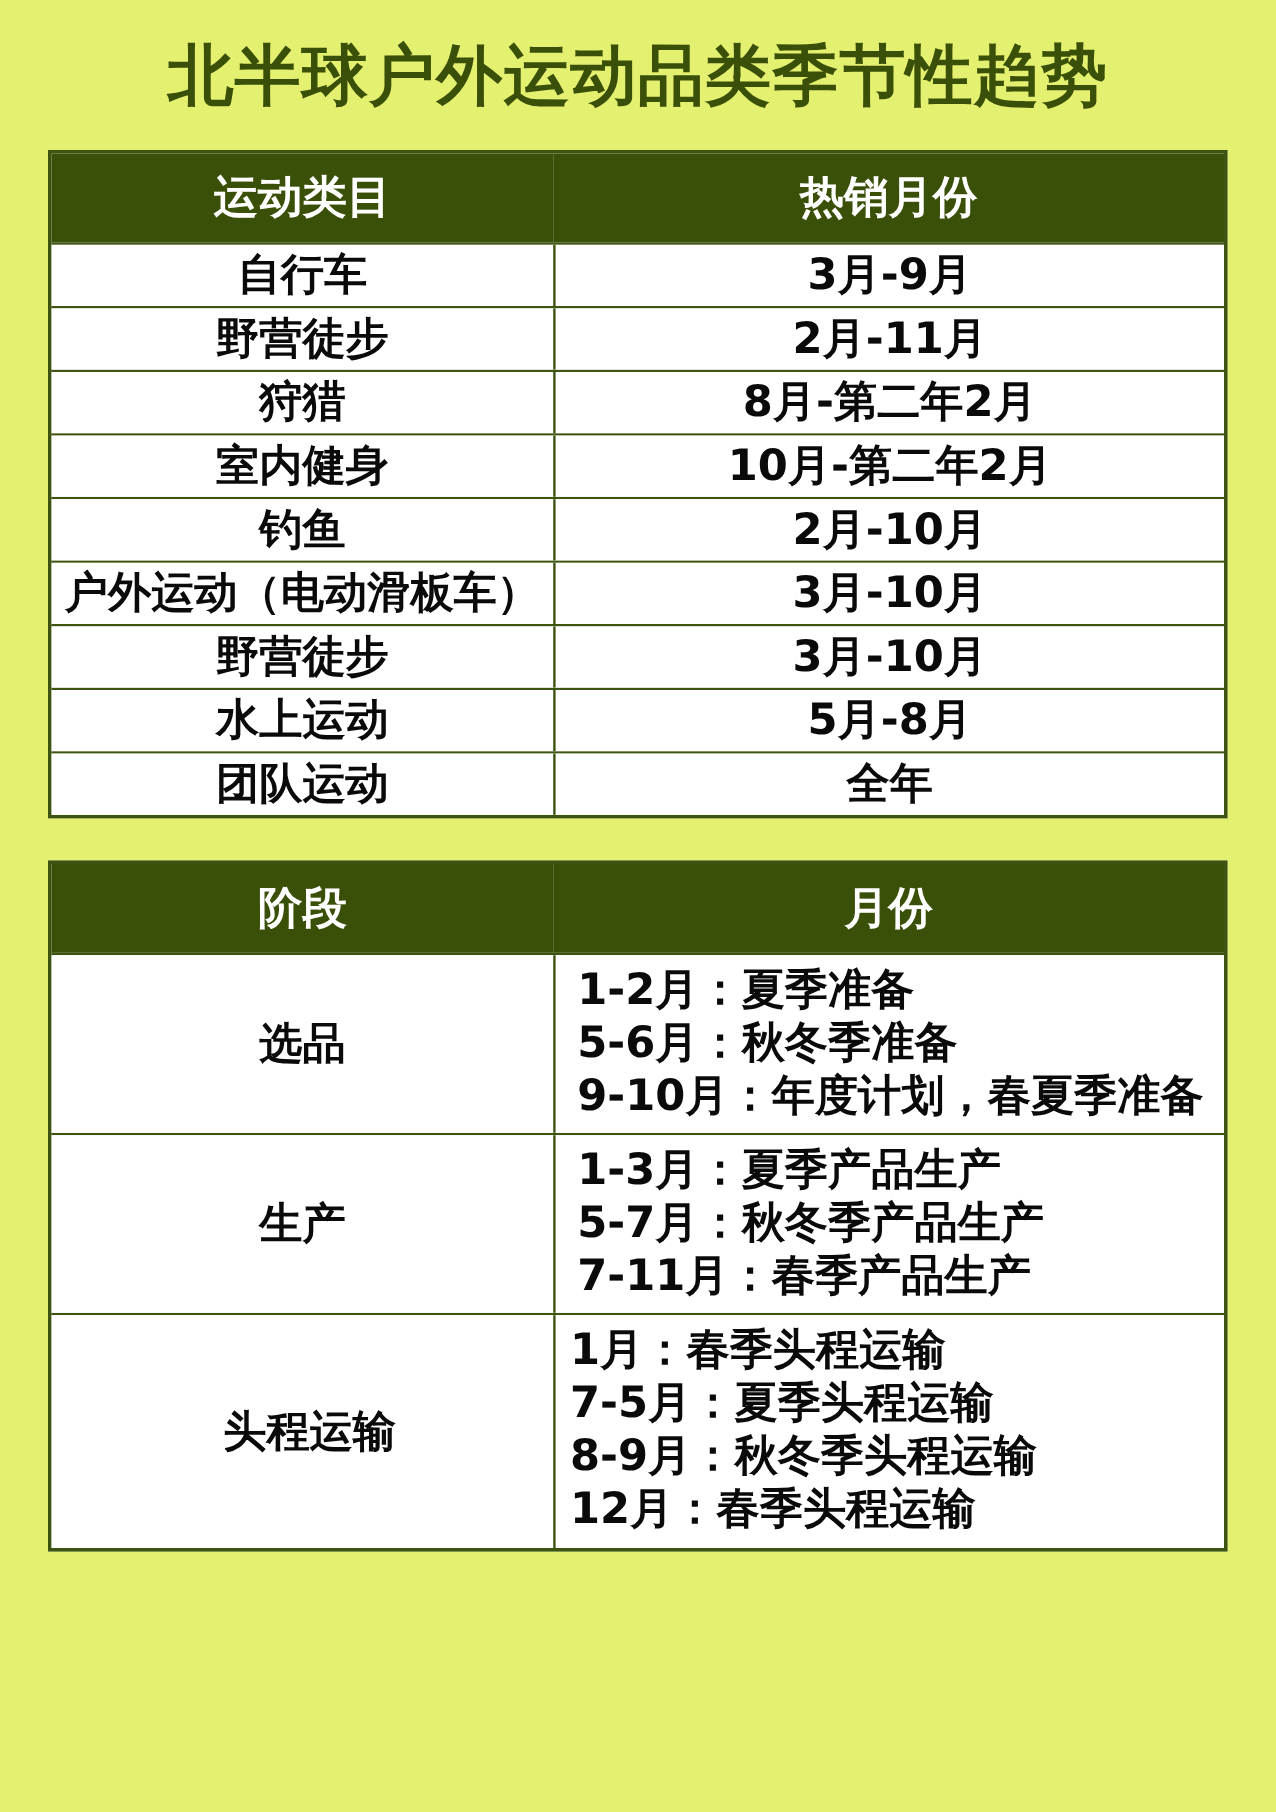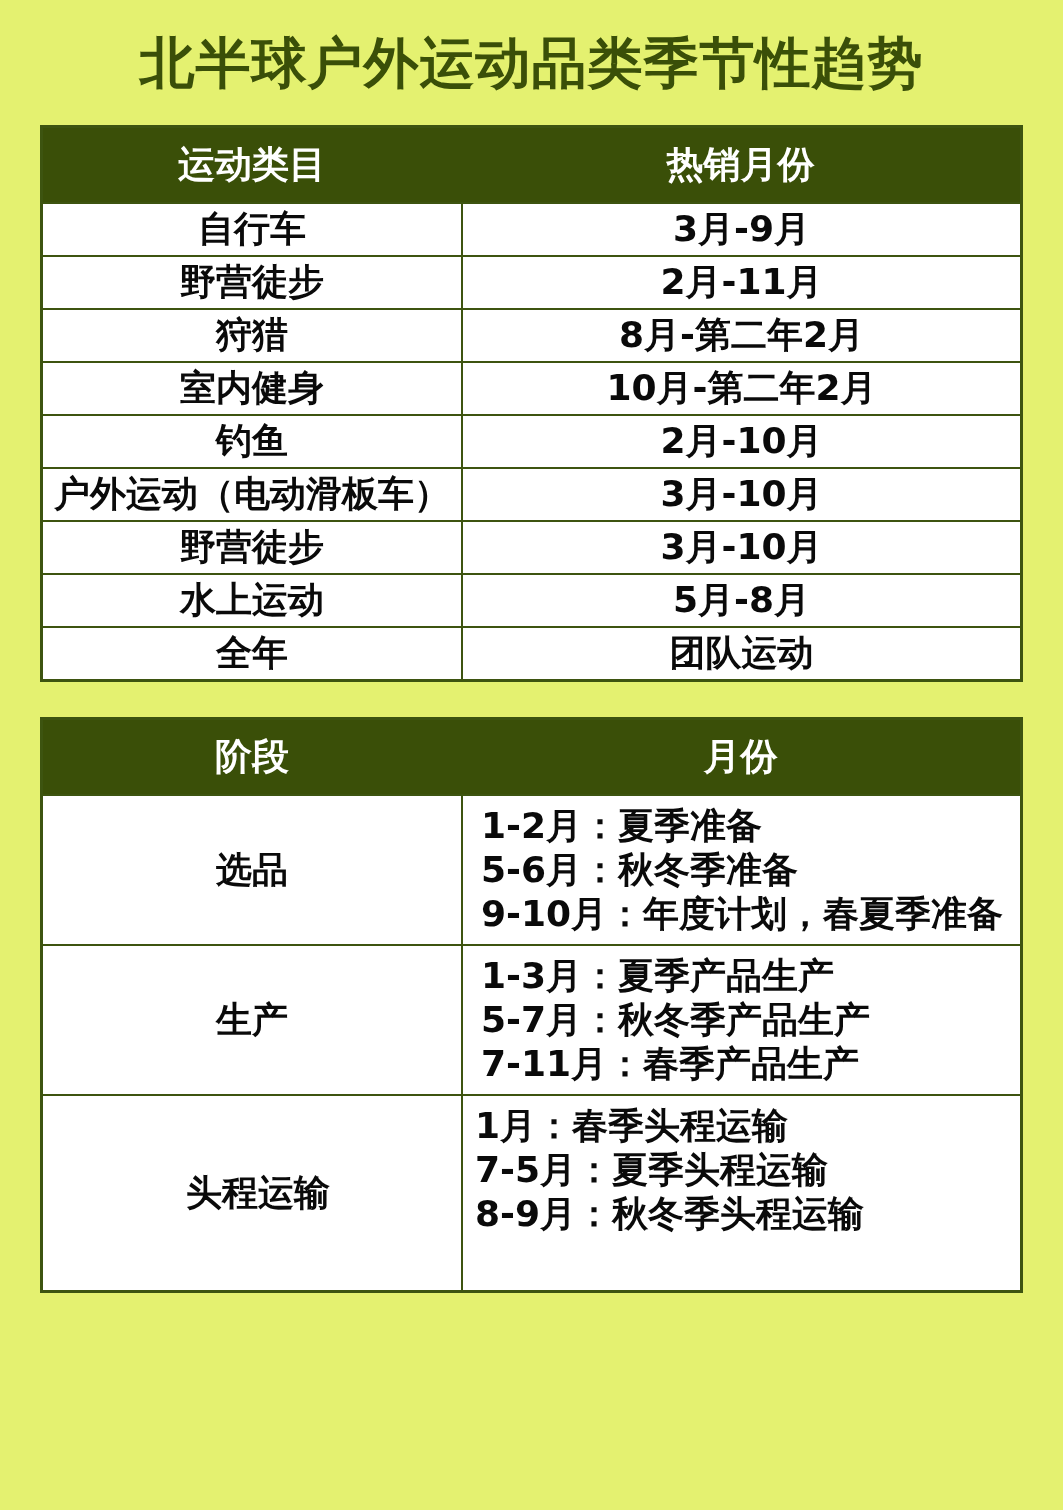"全年" div.cell { order: before "团队运动" -> after "团队运动" }
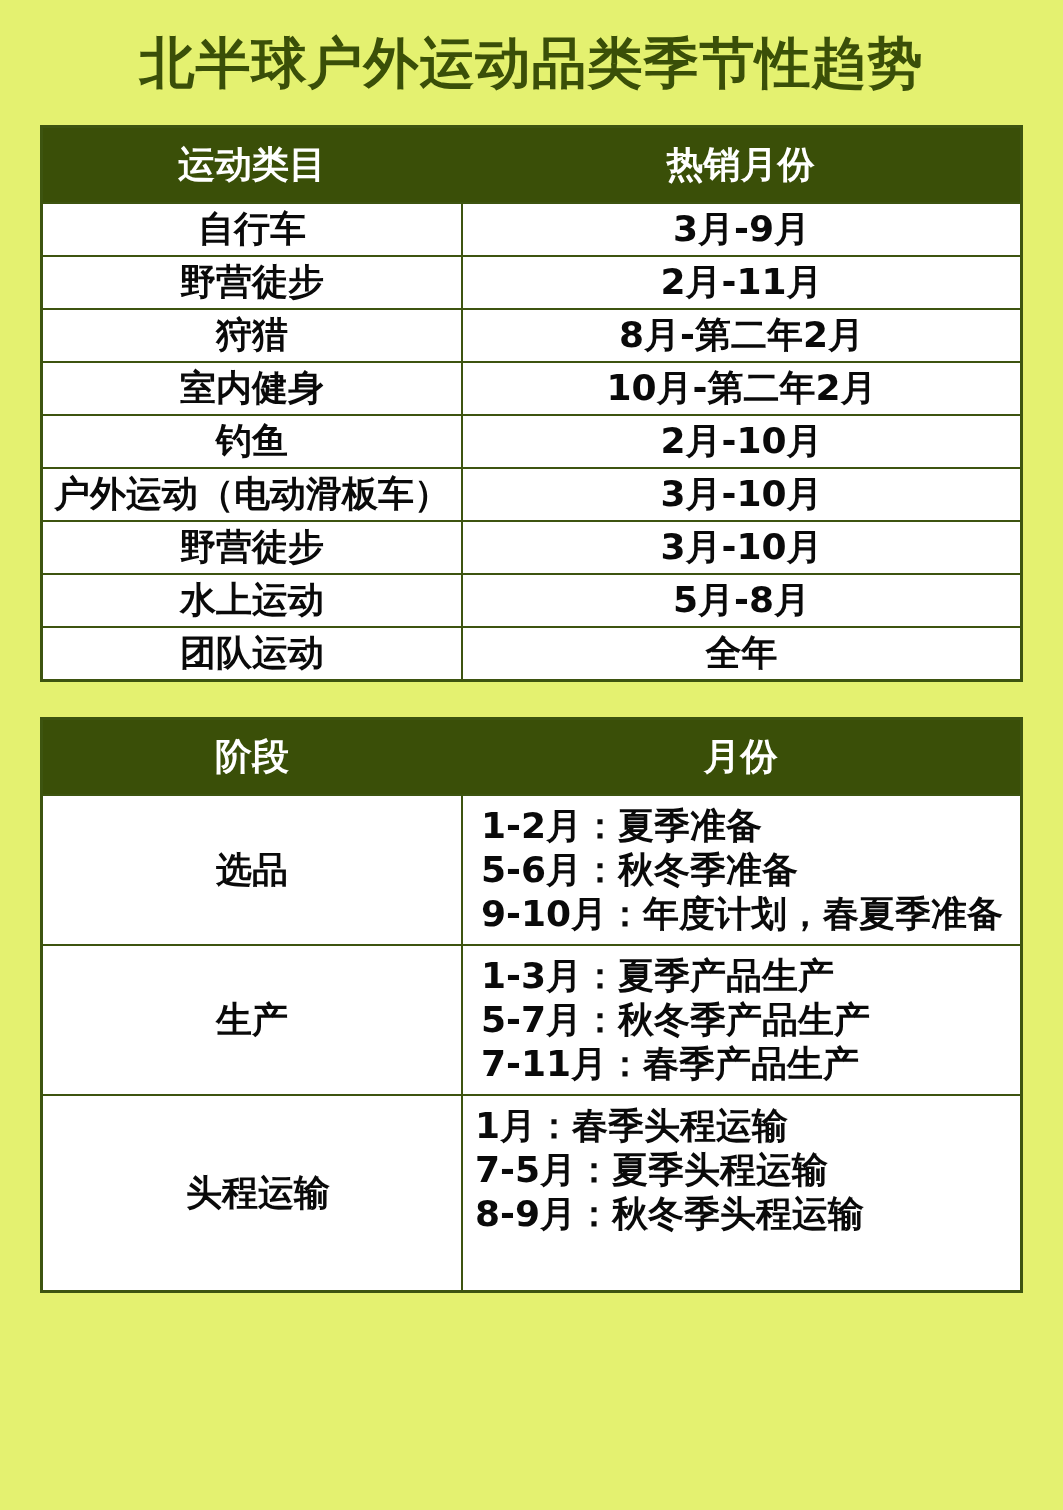"12月：春季头程运输" div.line { html: none -> <div>12月：春季头程运输</div> }
